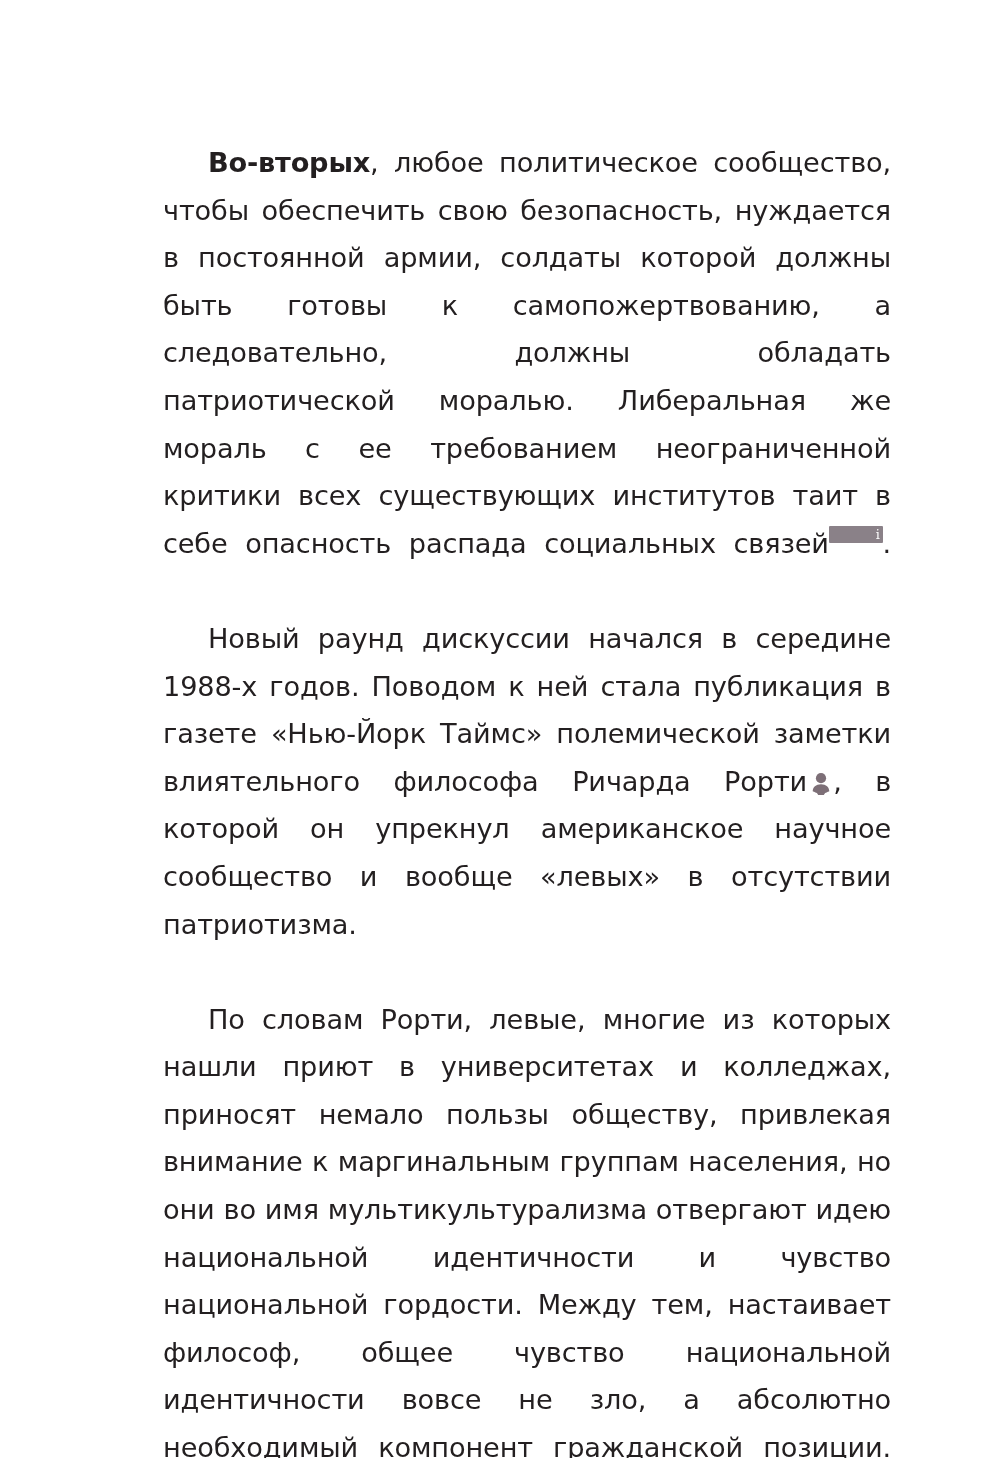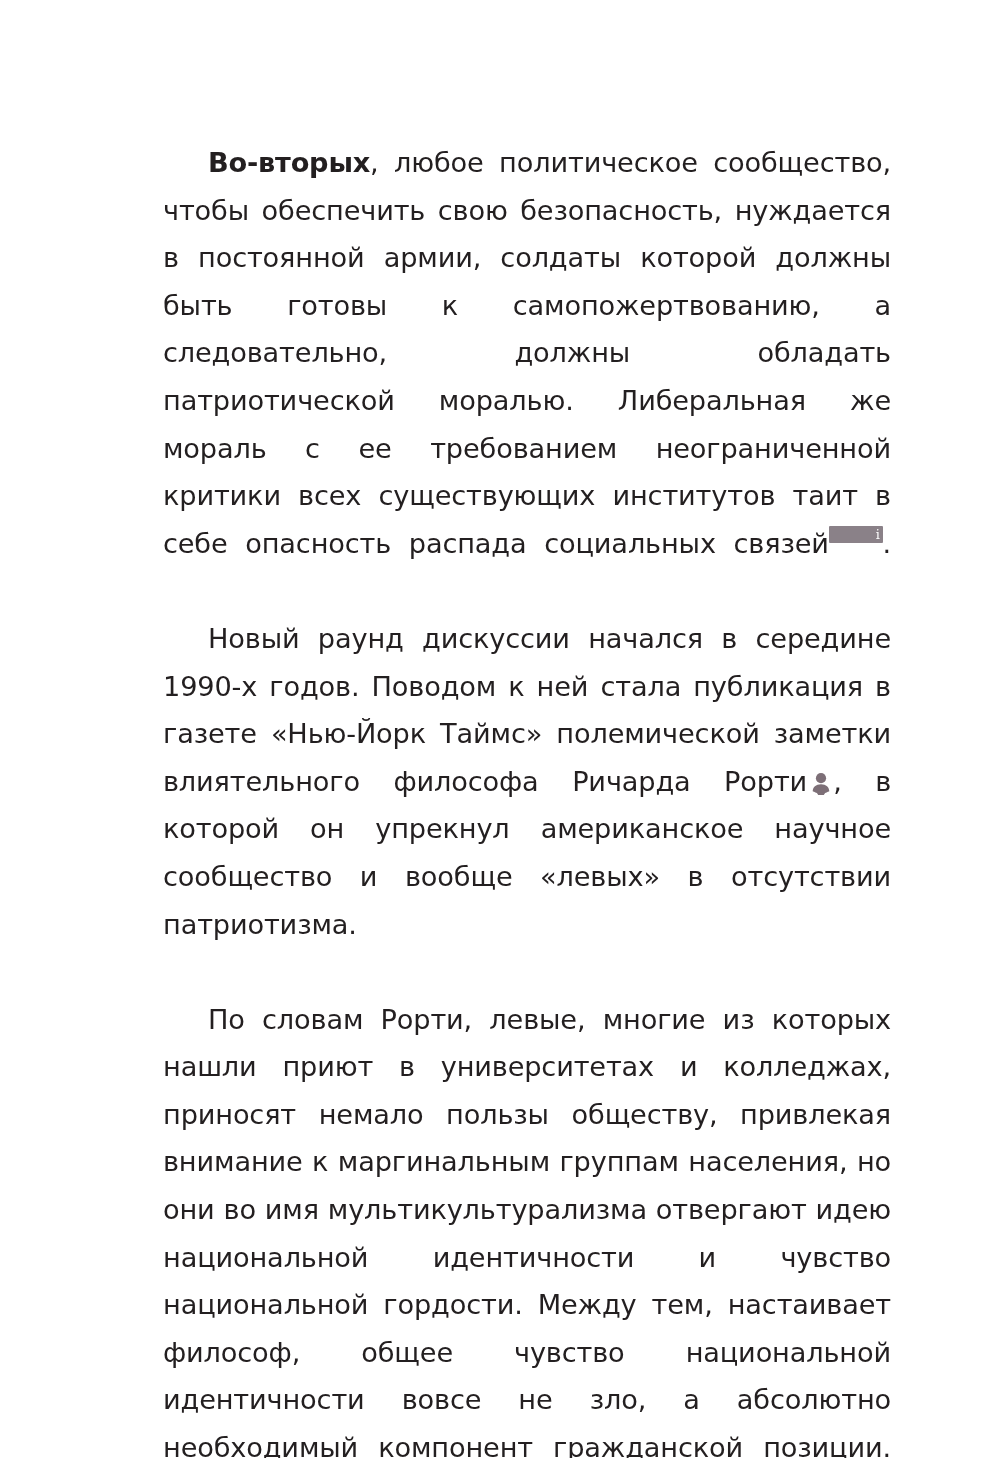"Новый раунд дискуссии начался в" span { text: 1990-х -> 1988-х }
